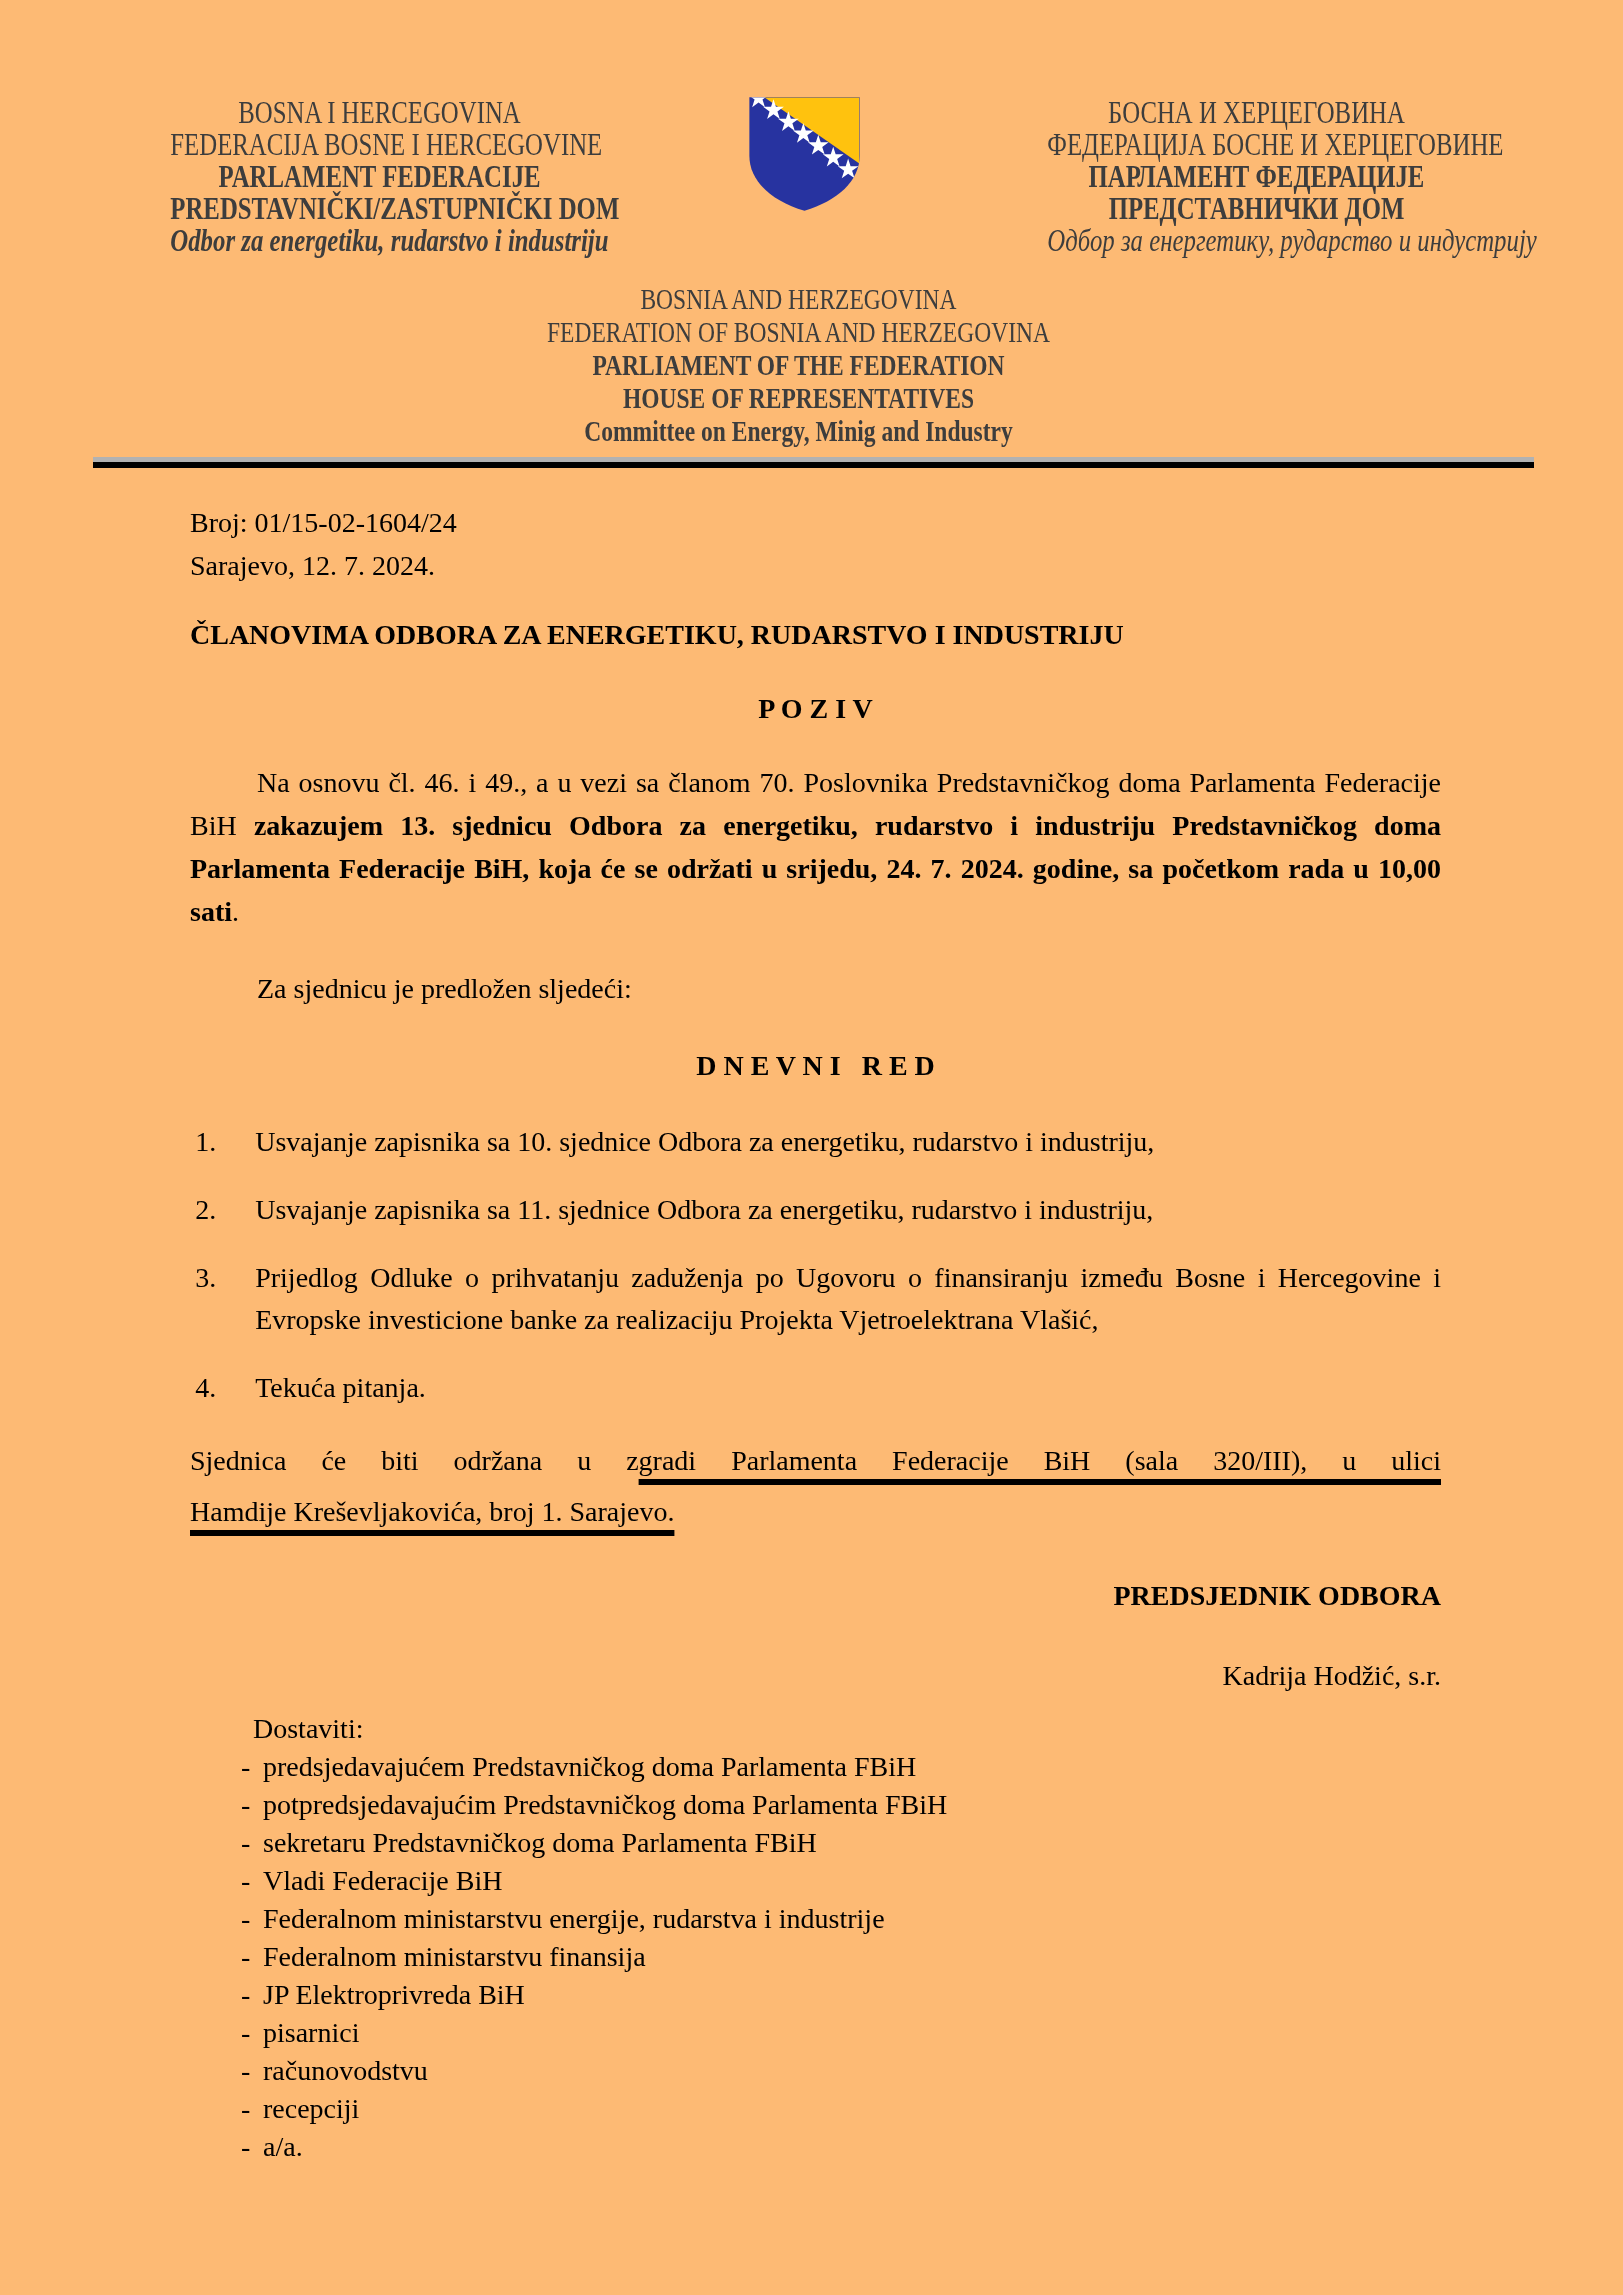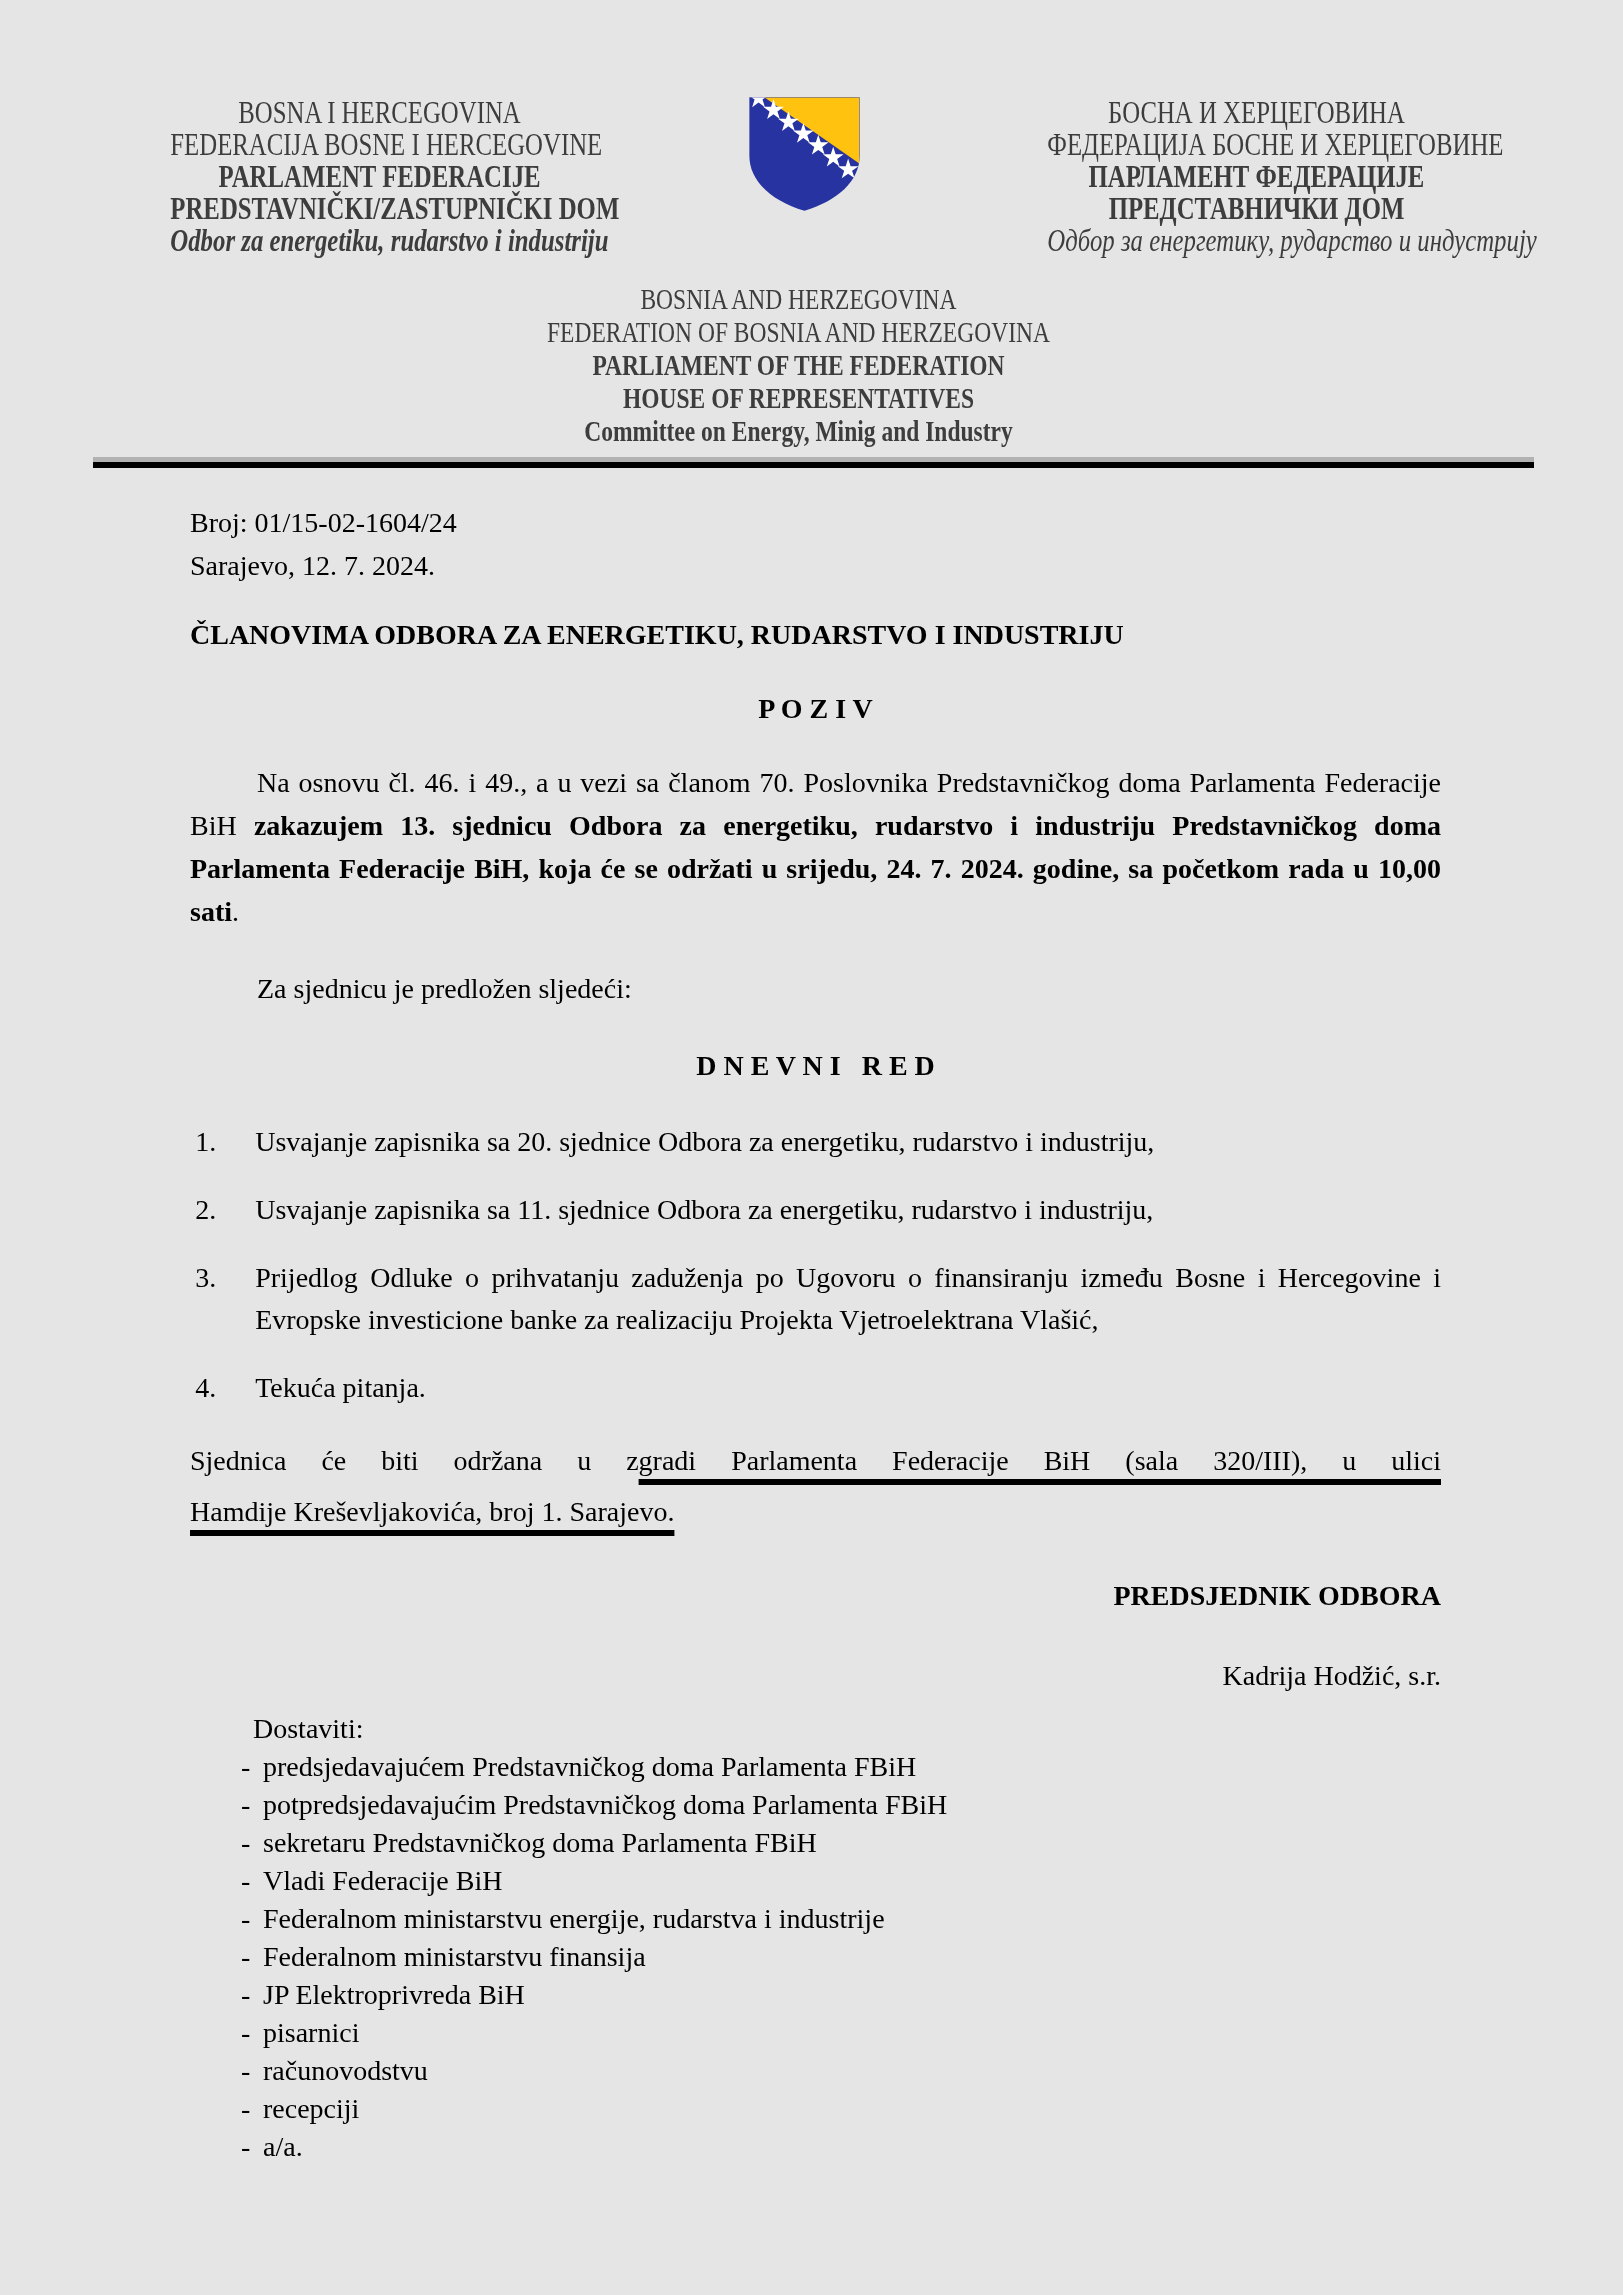"BOSNA I HERCEGOVINA" .page { background: #e5e5e5 -> #fdba74 }
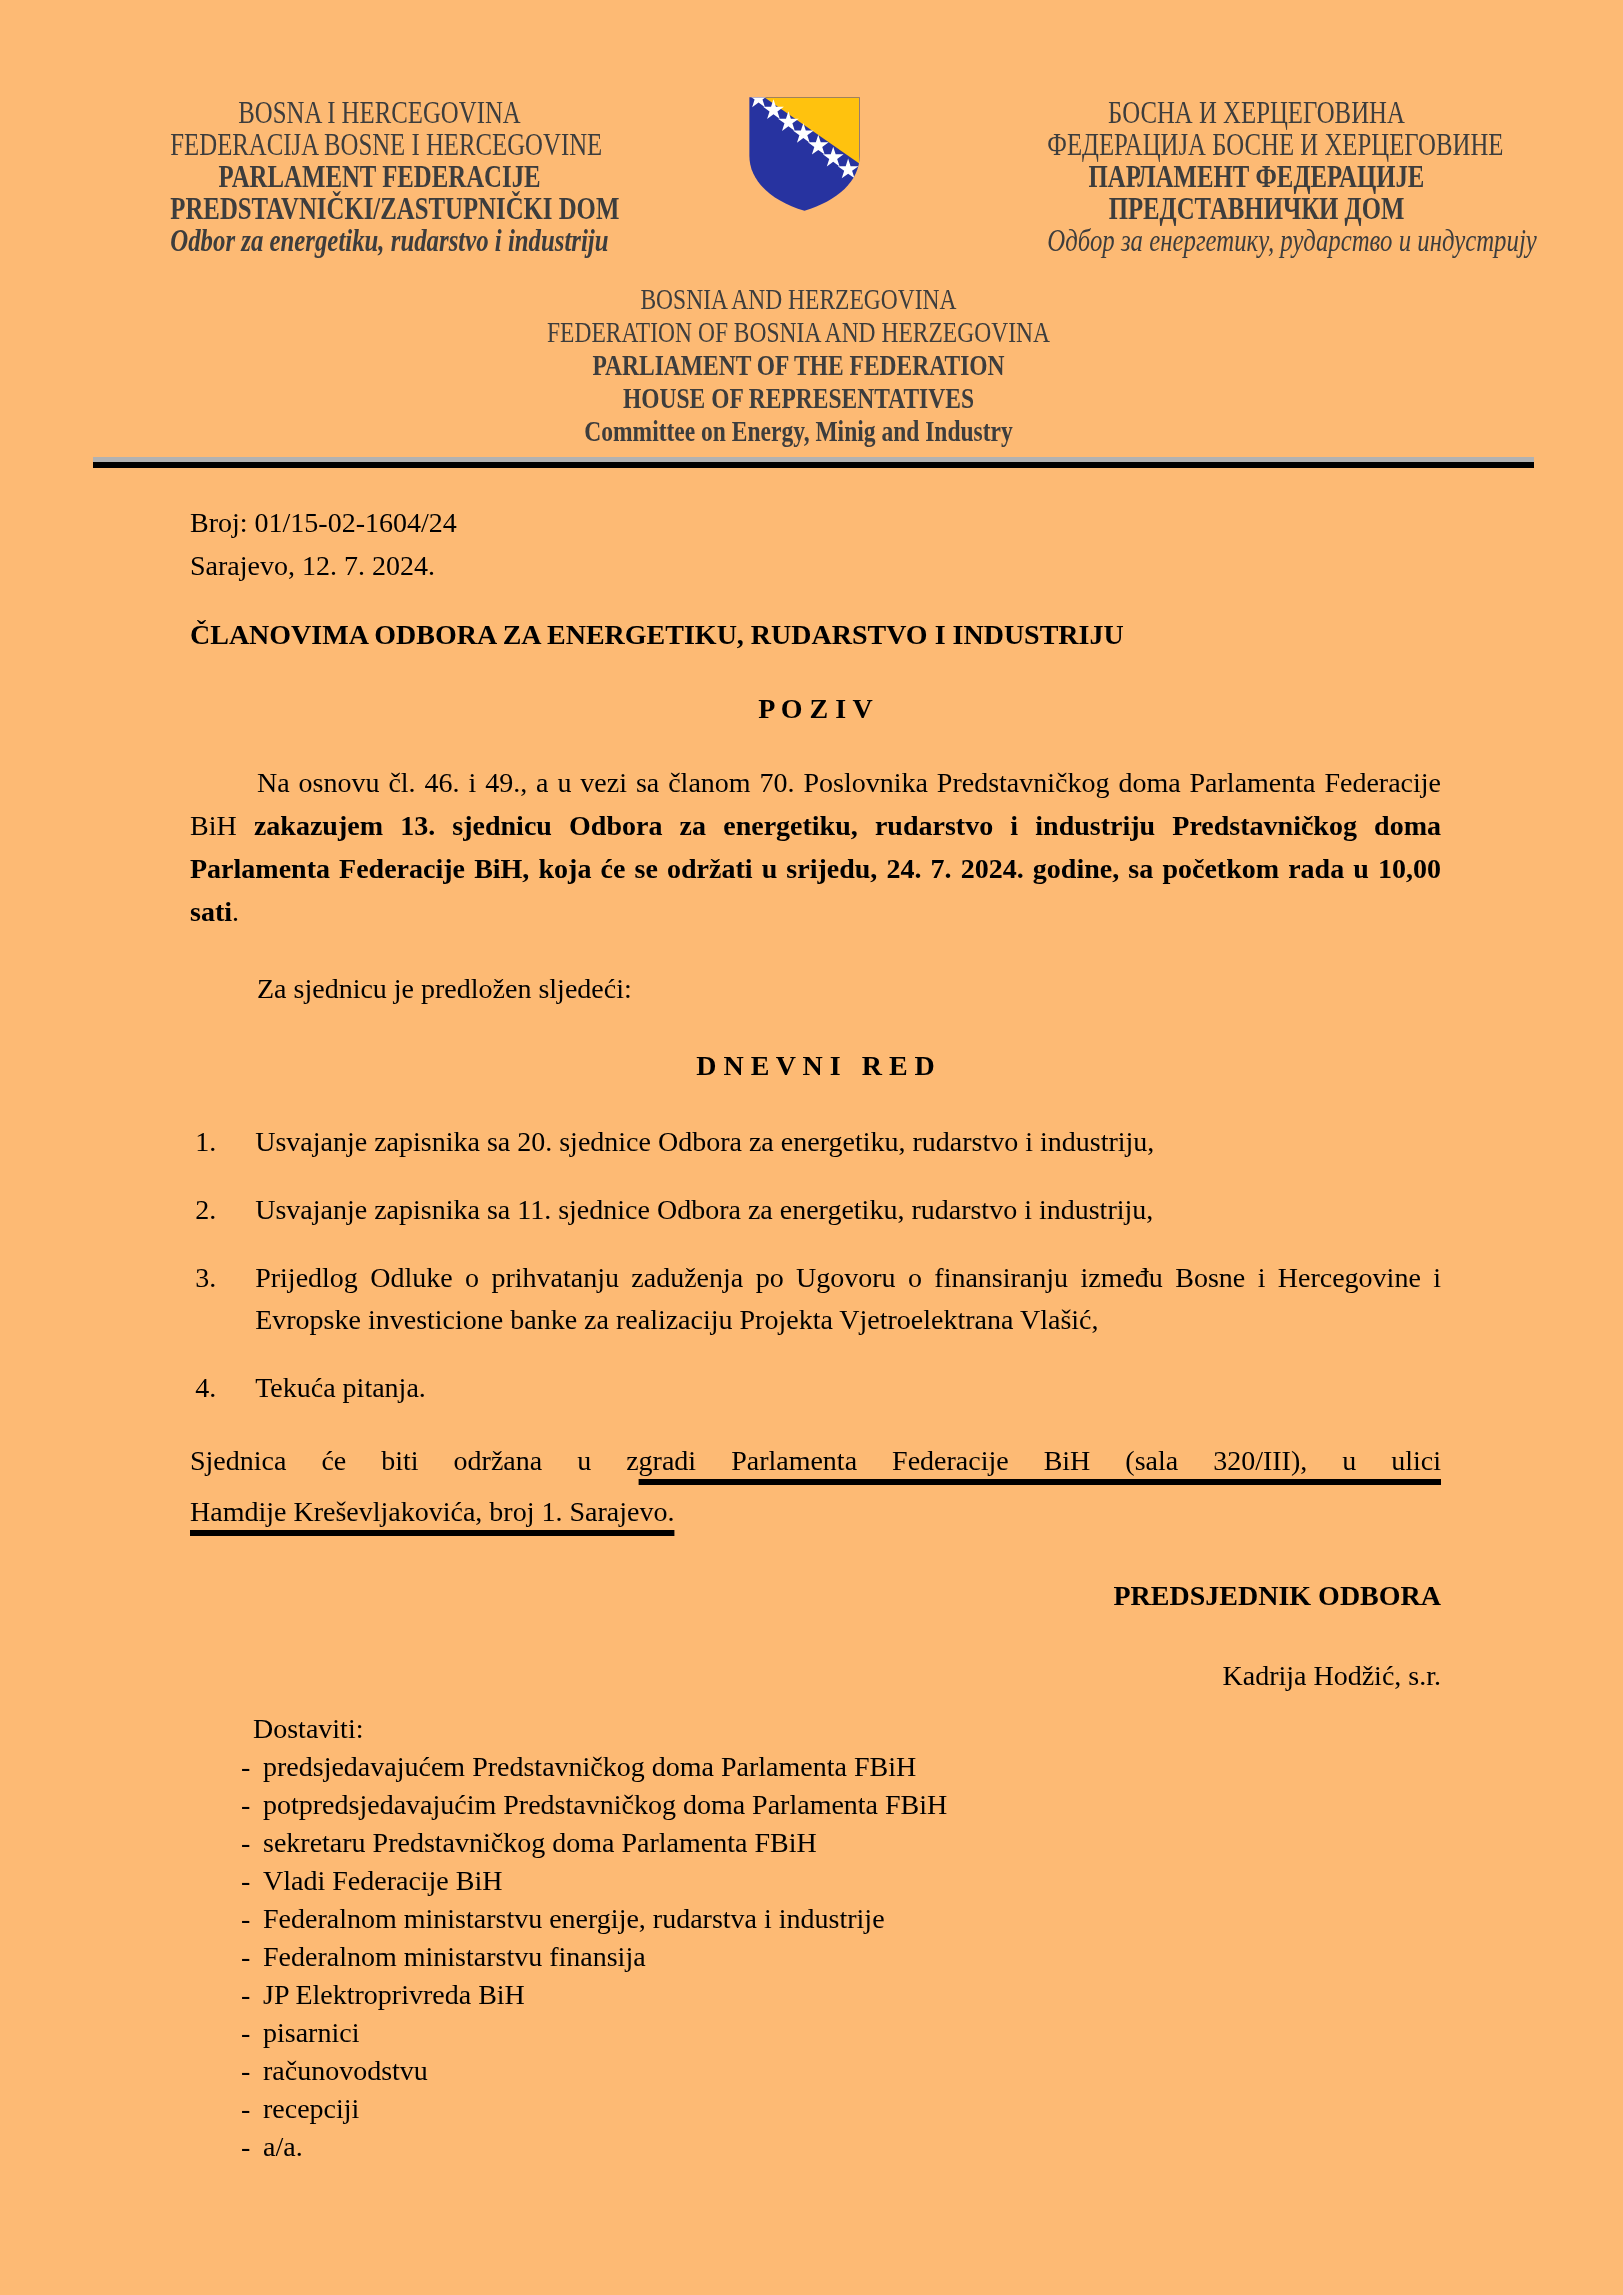"Usvajanje zapisnika sa 20. sjednice" span.txt { text: 20 -> 10 }
